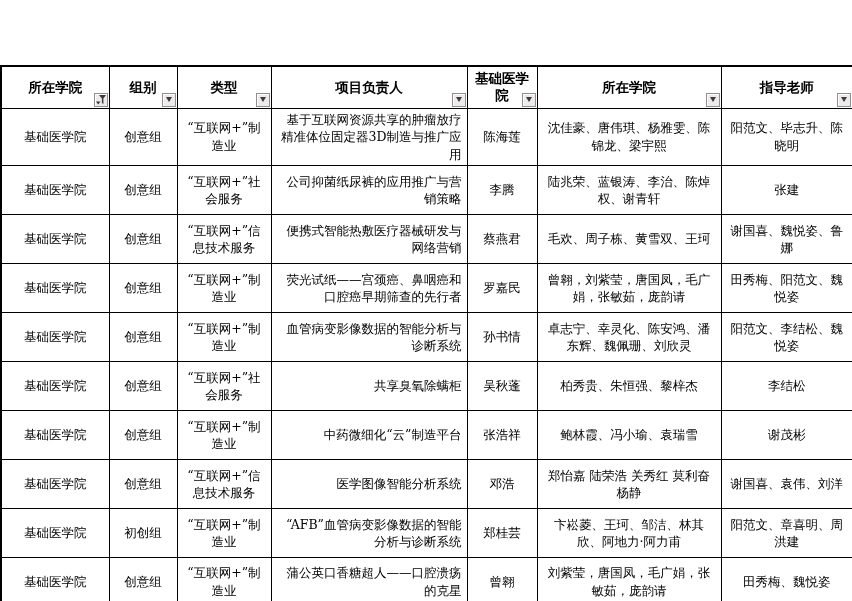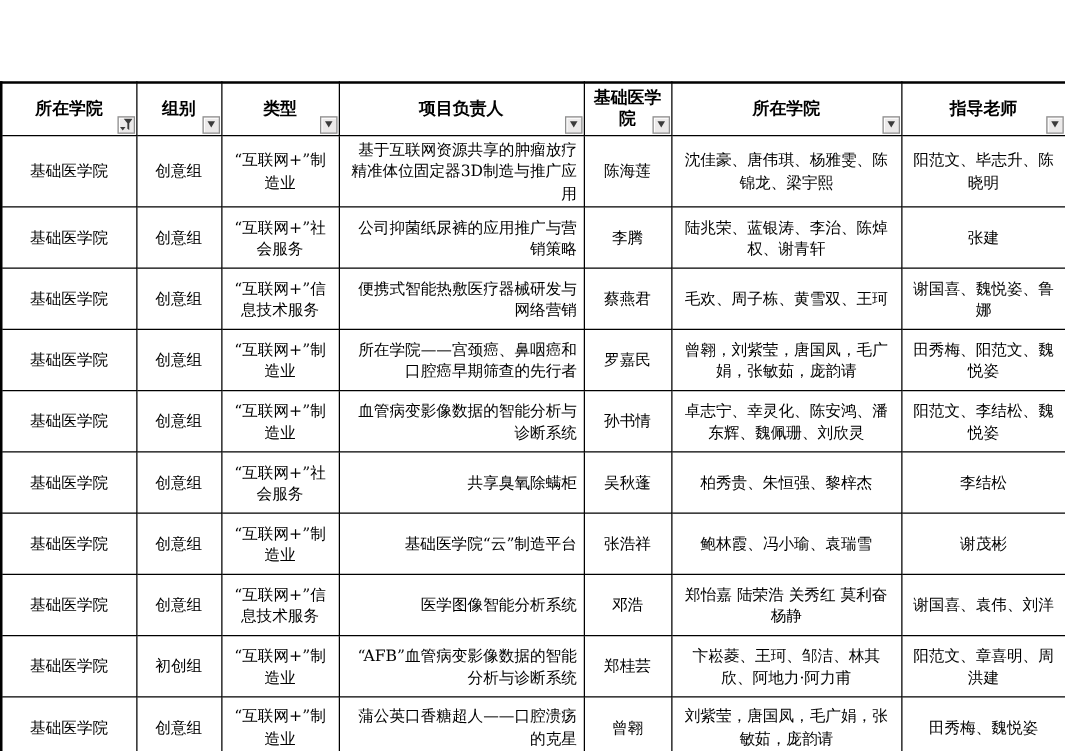"所在学院——宫颈癌、鼻咽癌和口腔癌早期筛查的先行者" td { text: 所在学院 -> 荧光试纸 }
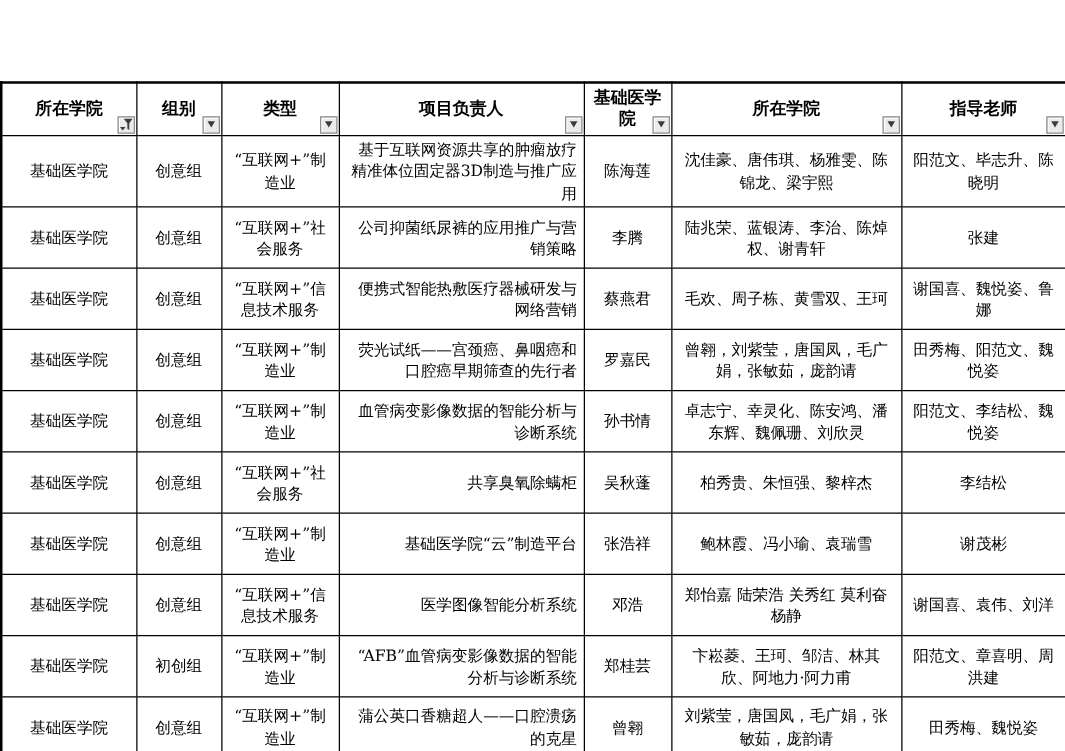"基础医学院“云”制造平台" td { text: 基础医学院 -> 中药微细化 }
